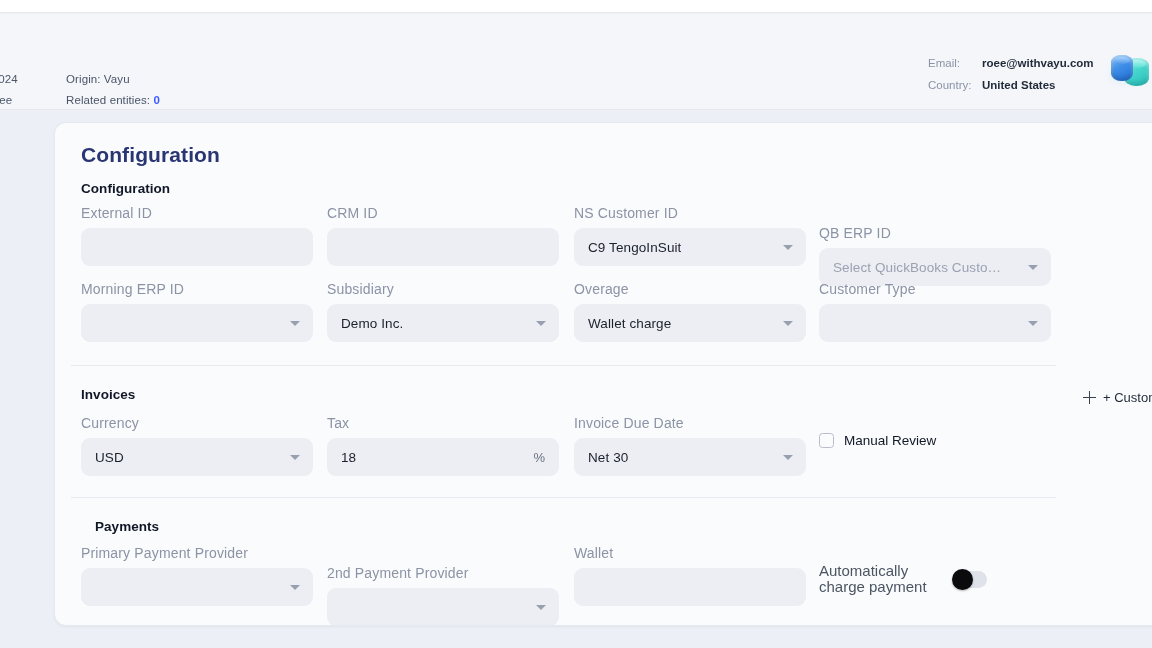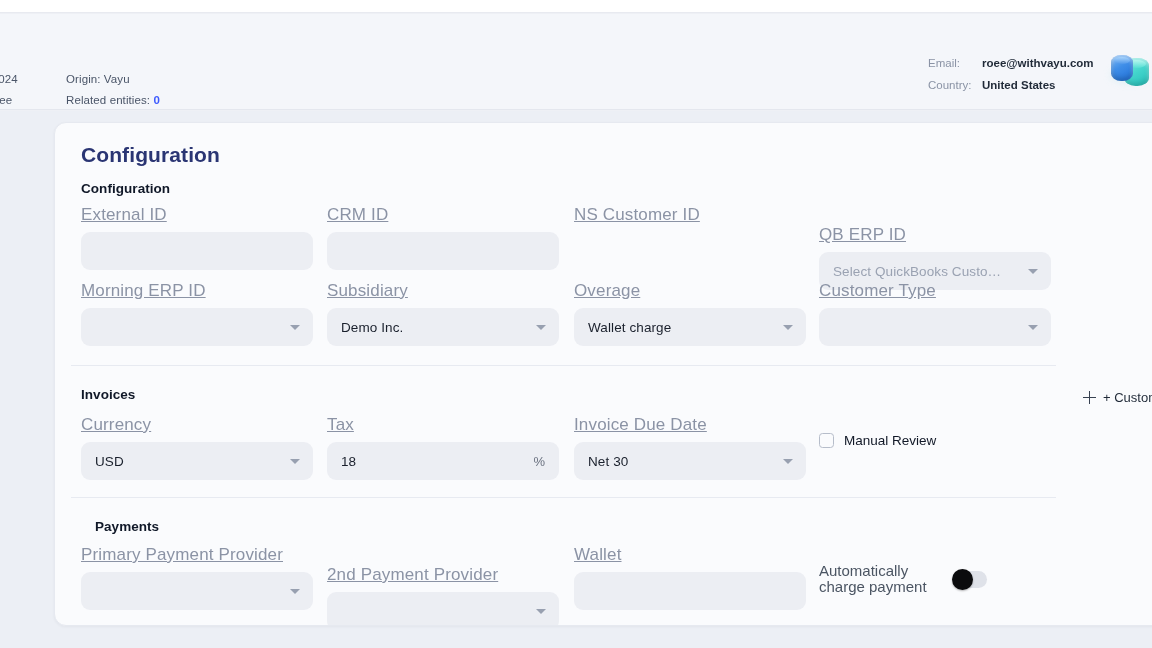"External ID" .field-label { font-size: 17px -> 14px; text-decoration: underline -> none }
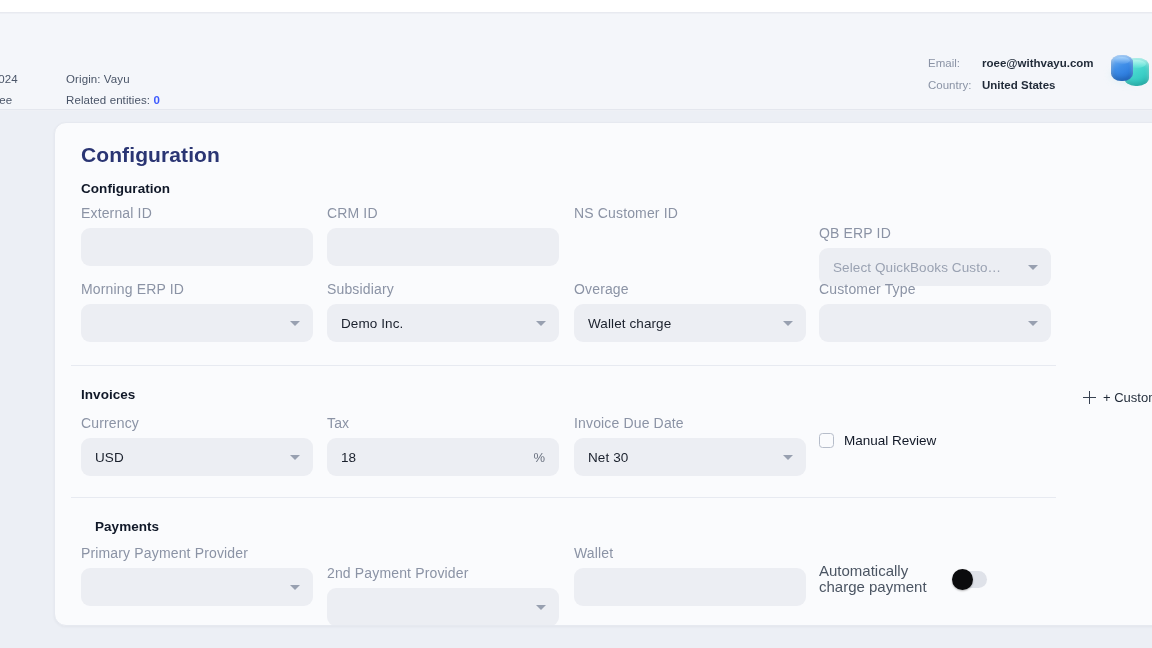"C9 TengoInSuit" div.control { html: none -> <div> <span>C9 TengoInSuit</span> <span></span> </div> }
